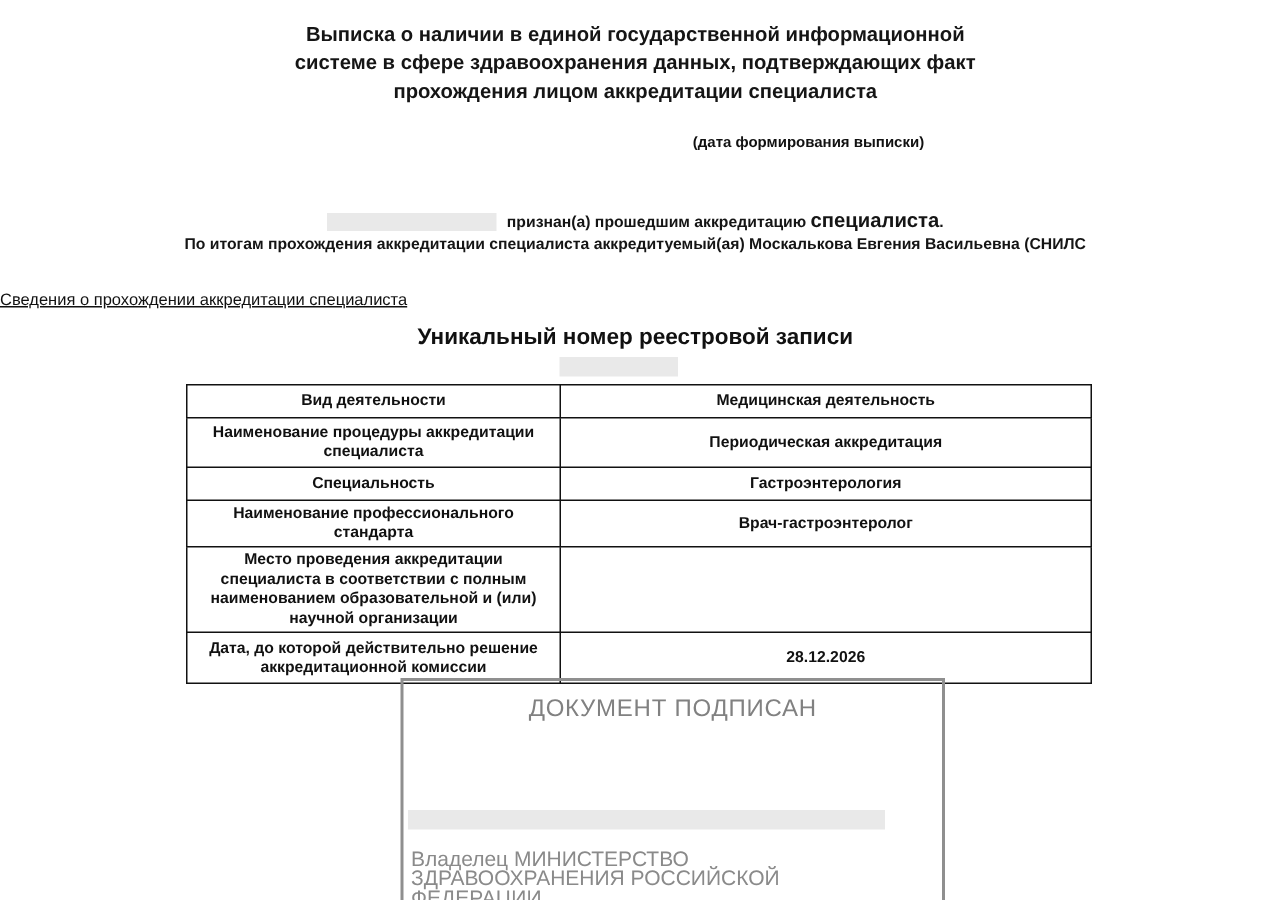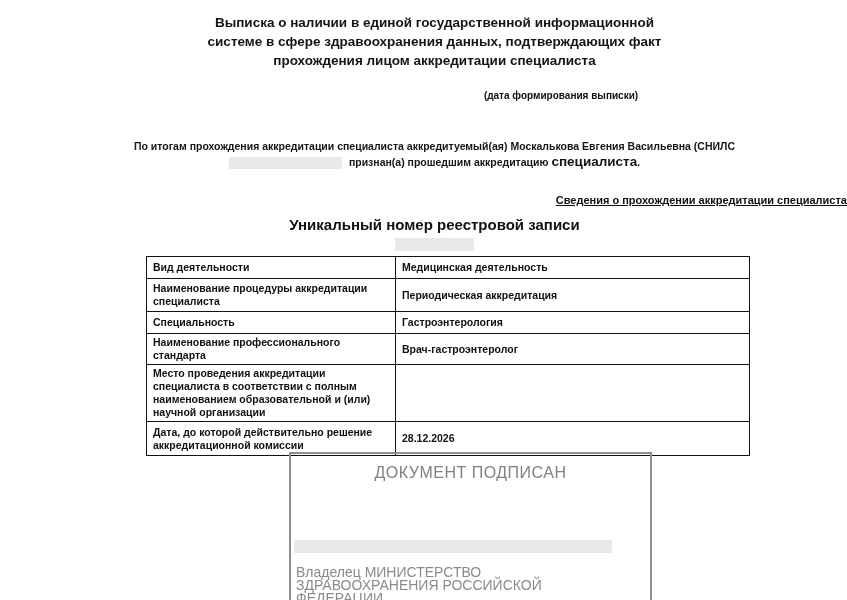"Выписка о наличии в единой" .page { margin-left: 22px -> none }
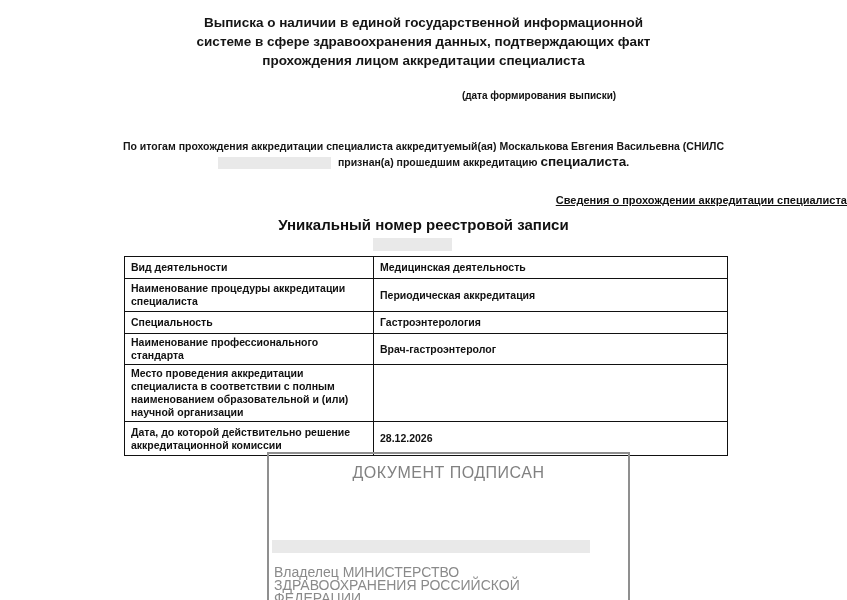"По итогам прохождения аккредитации" div { order: before "признан(а) прошедшим аккредитацию" -> after "признан(а) прошедшим аккредитацию" }
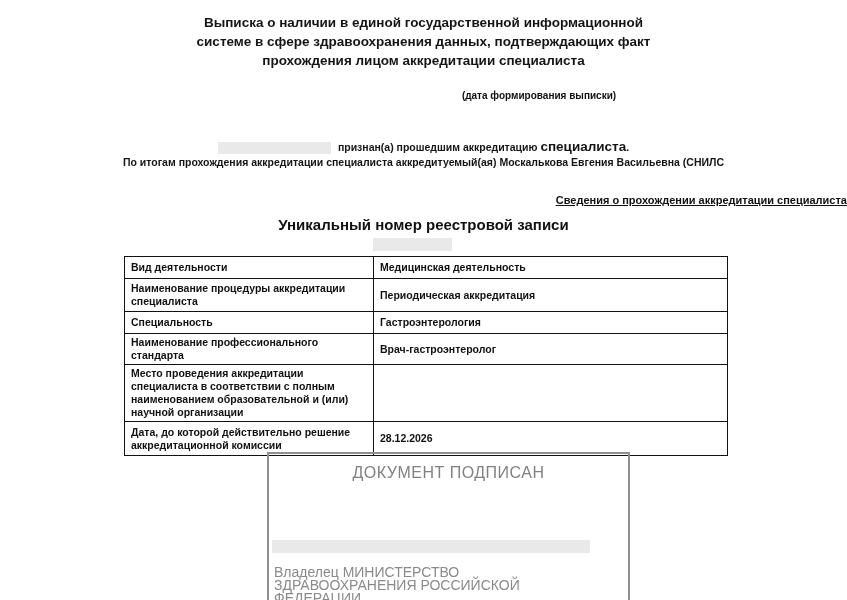"Сведения о прохождении аккредитации" .section-heading { font-weight: 700 -> 400; text-align: right -> left }
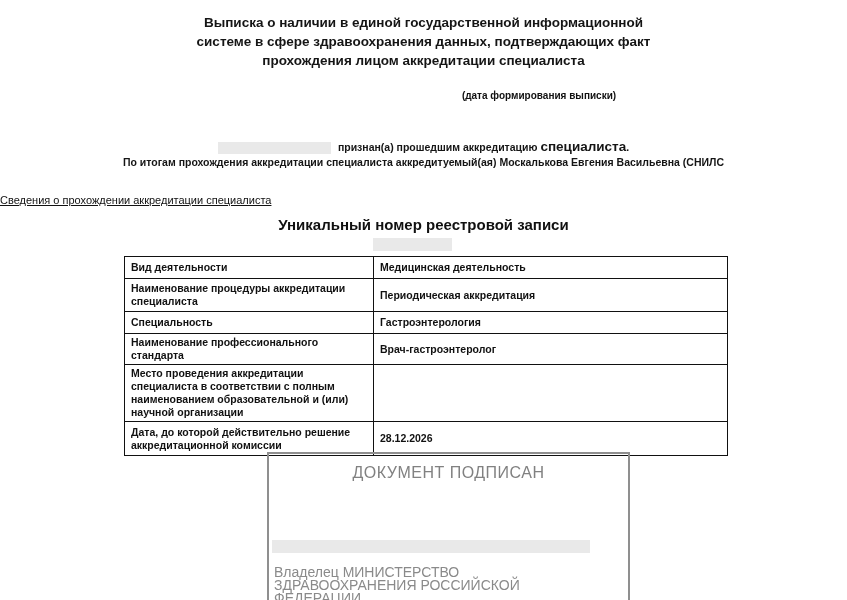"Вид деятельности" table.acc-table { text-align: none -> center }
